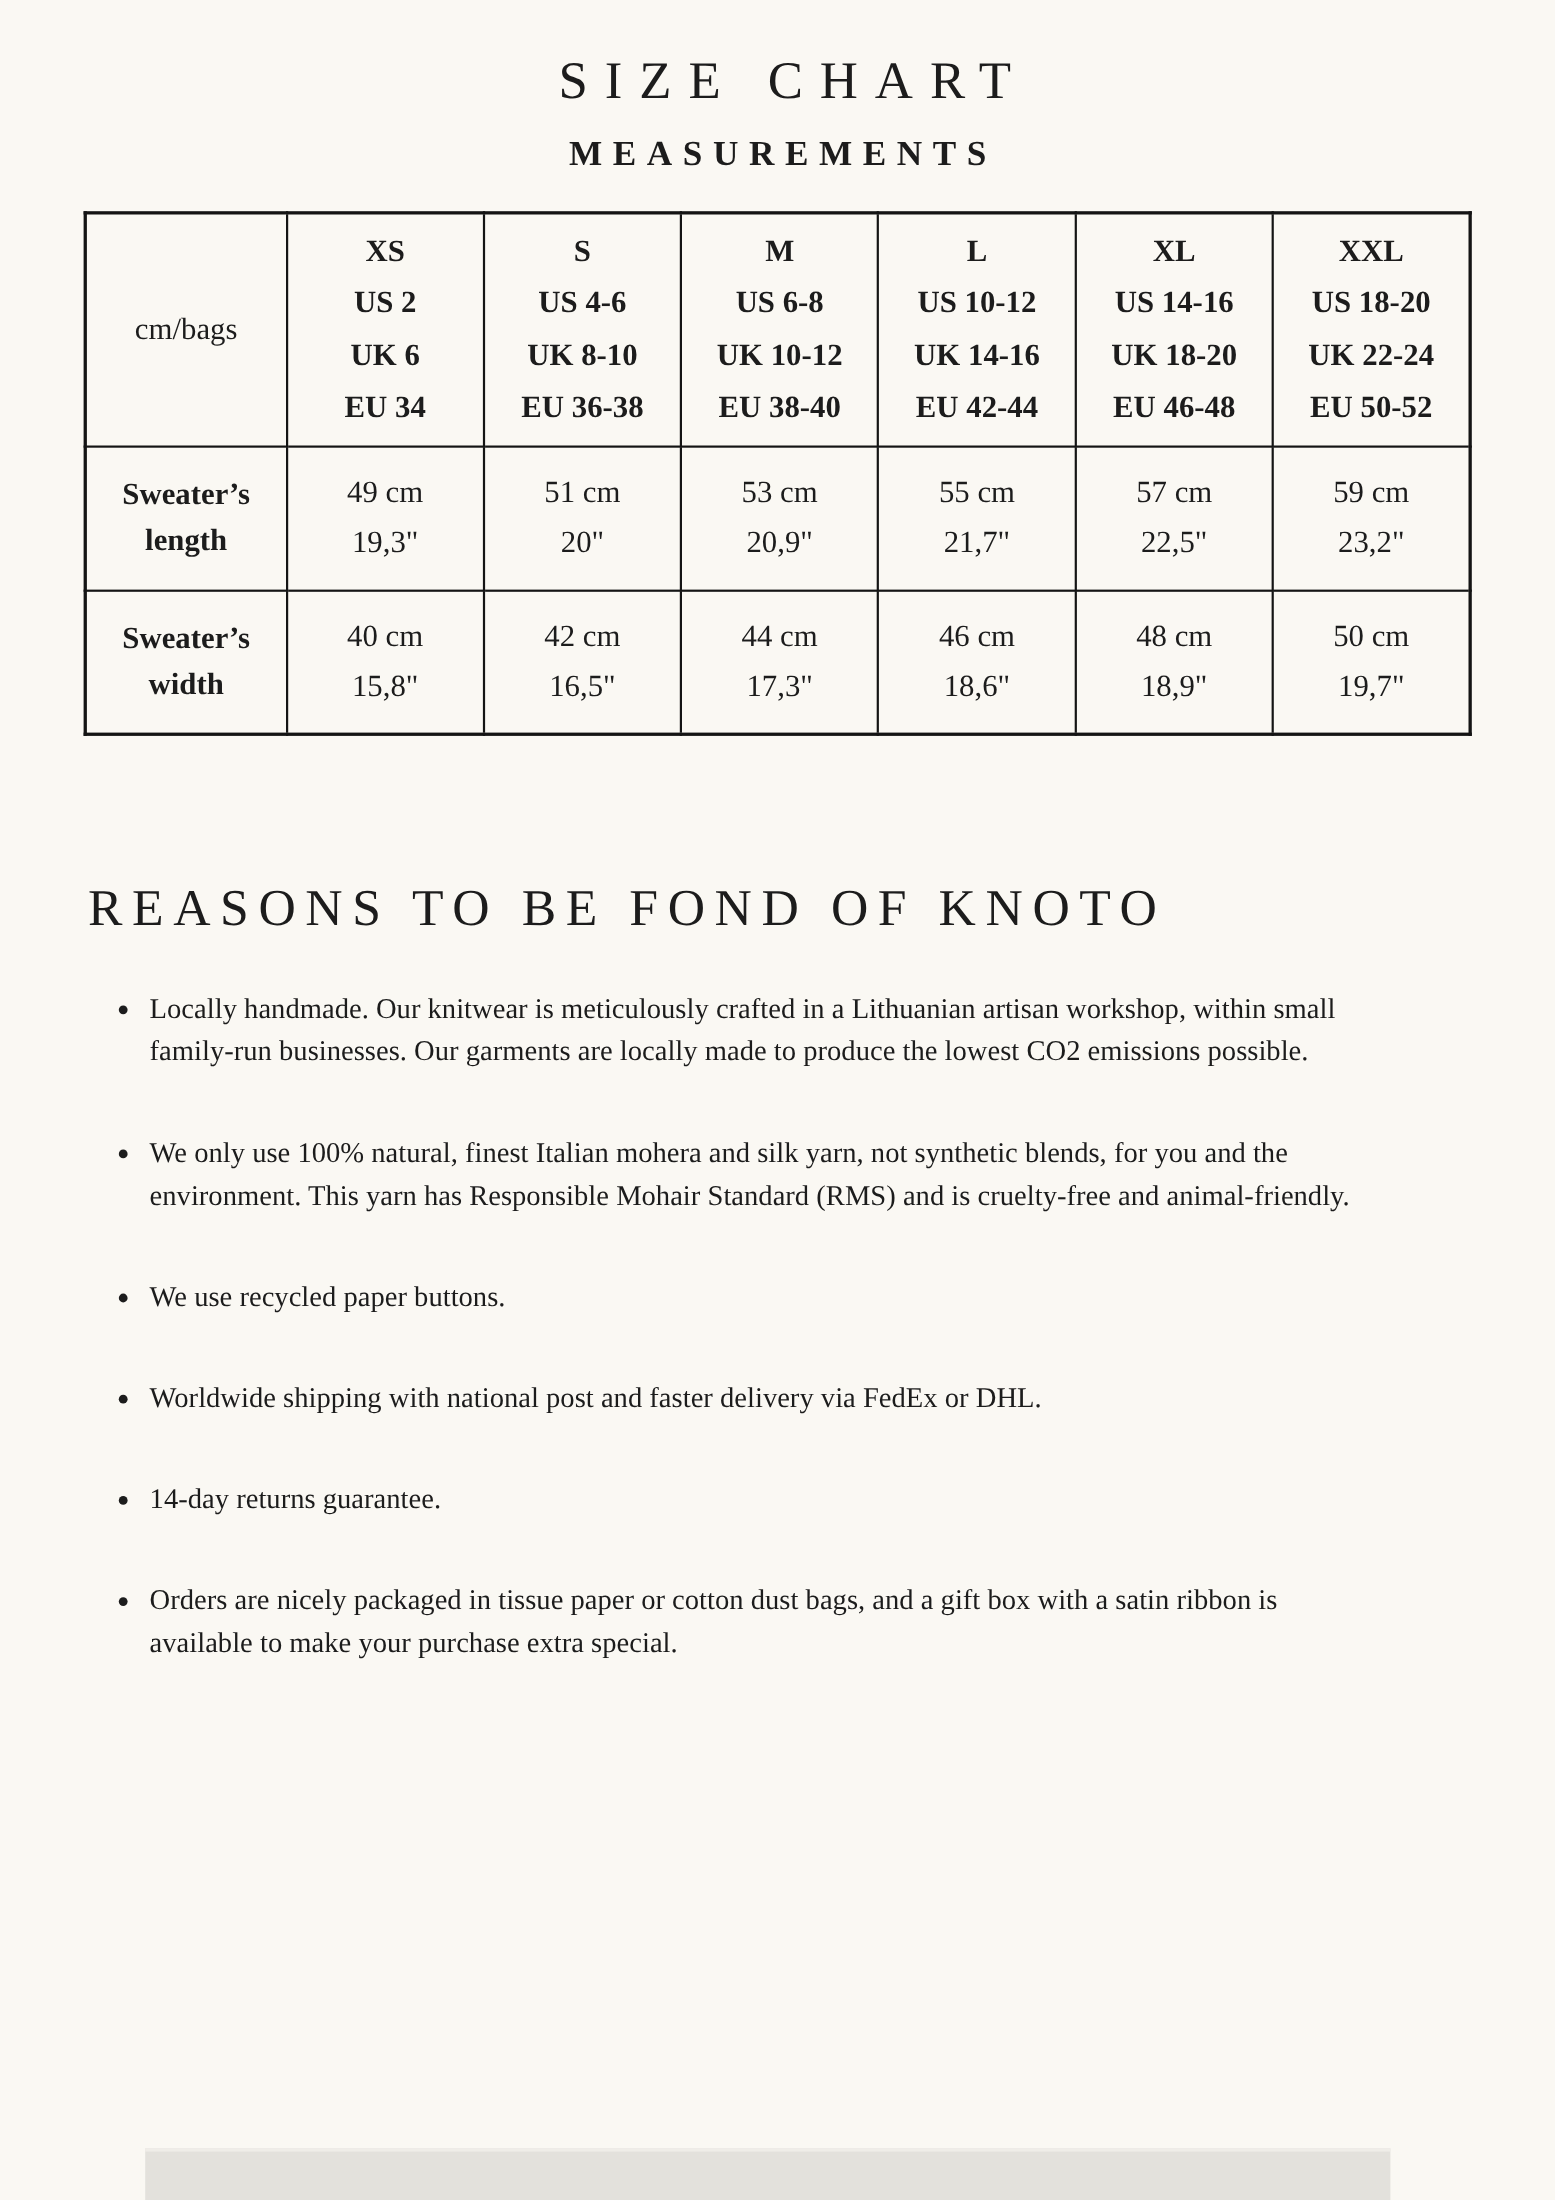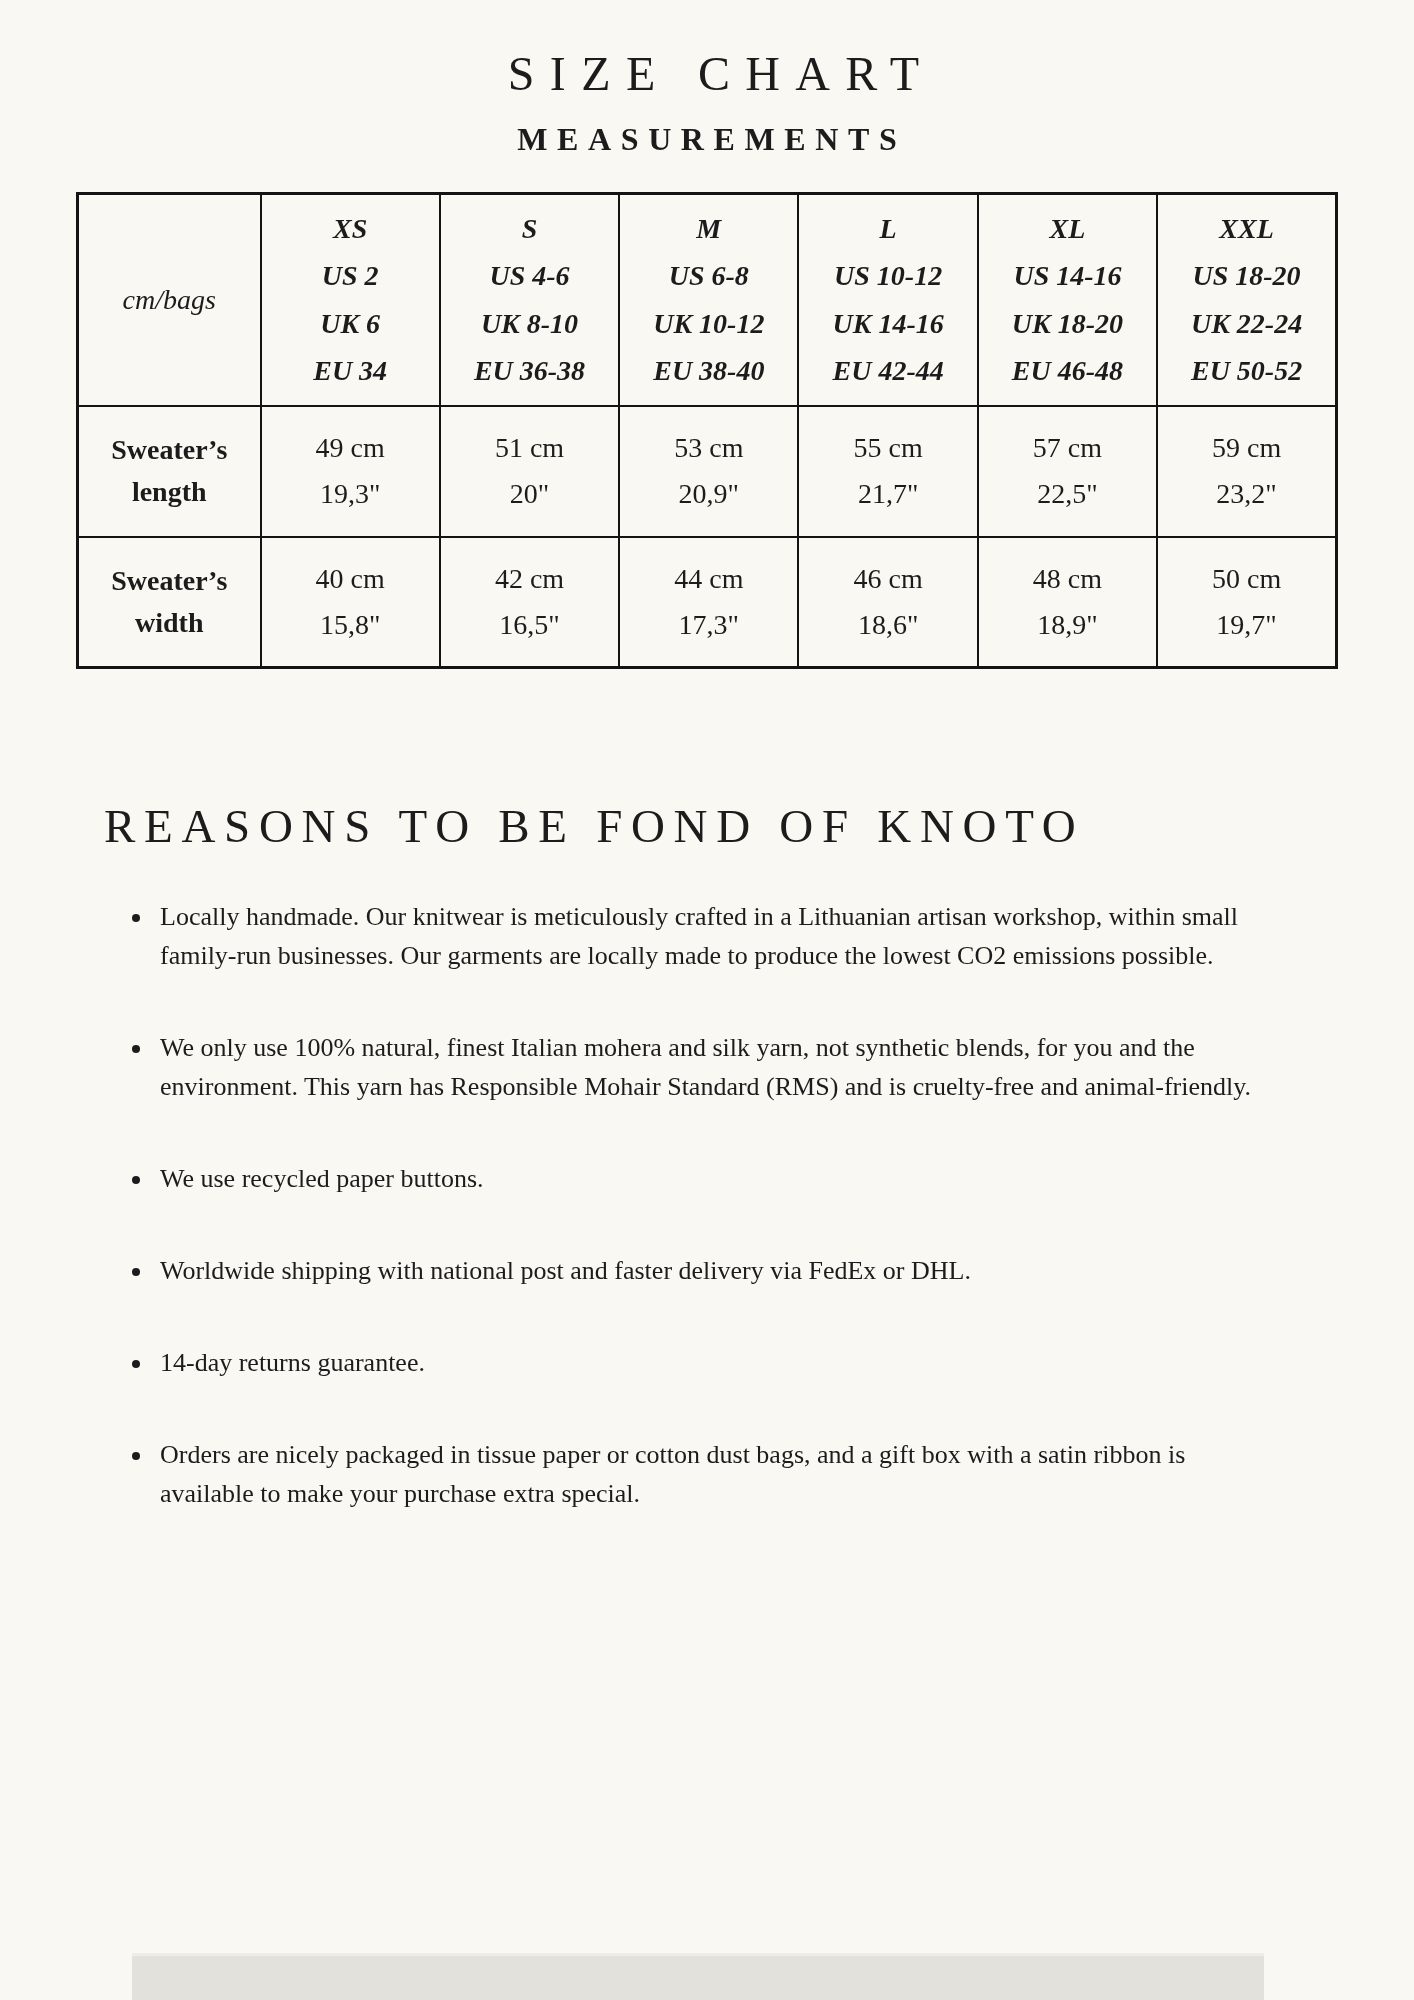"XS" .size-table thead th { font-style: italic -> none }
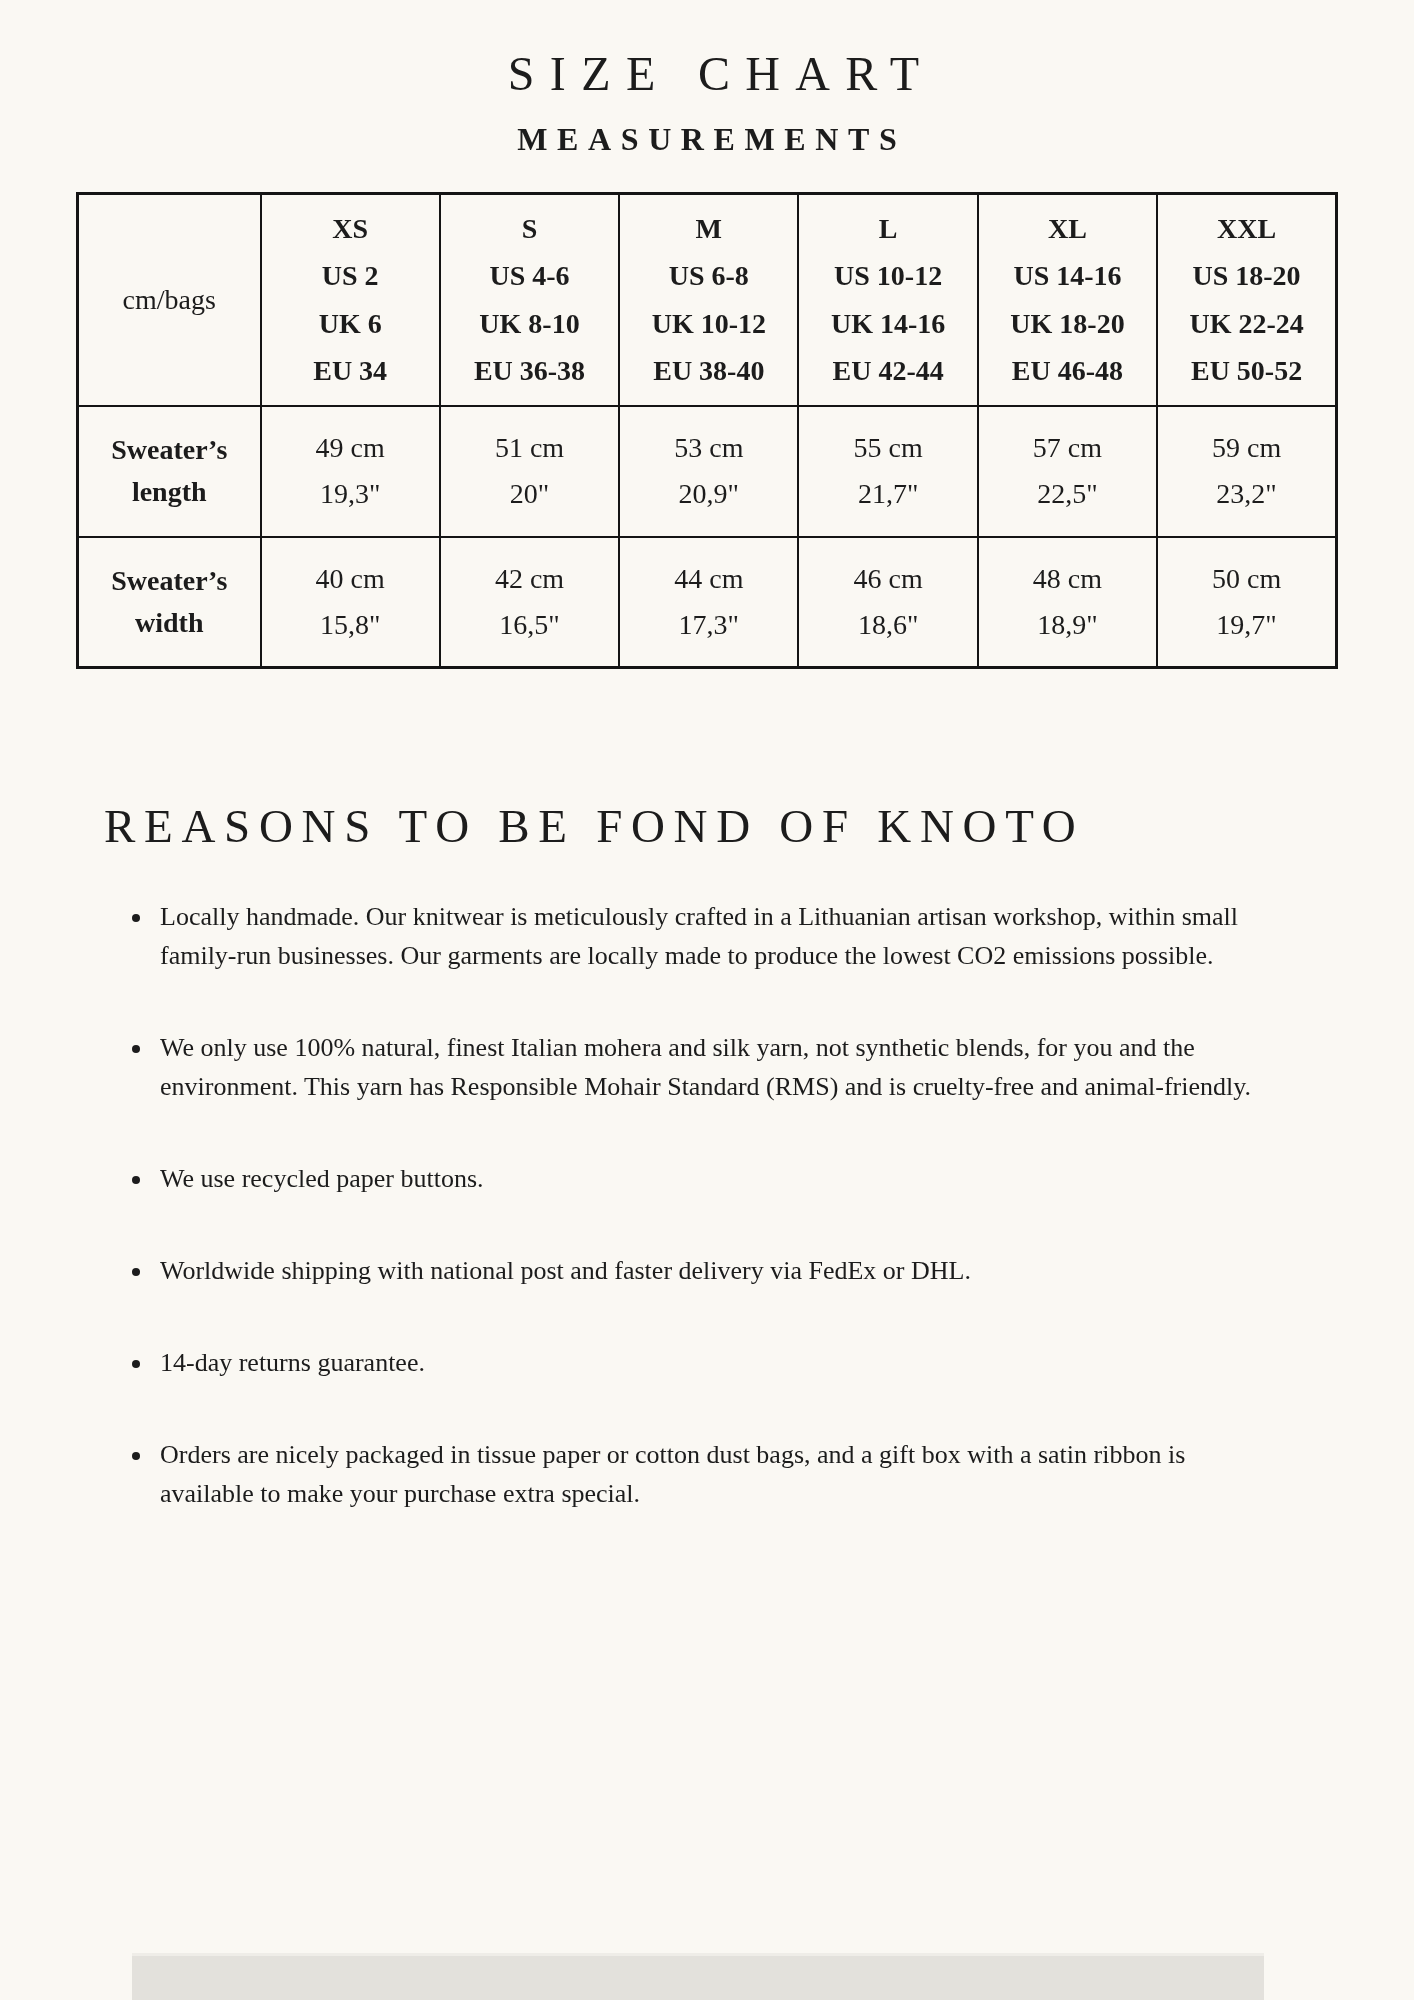"REASONS TO BE FOND OF" .reasons { margin: 130px 0 0 104px -> 130px 0 0 80px }
